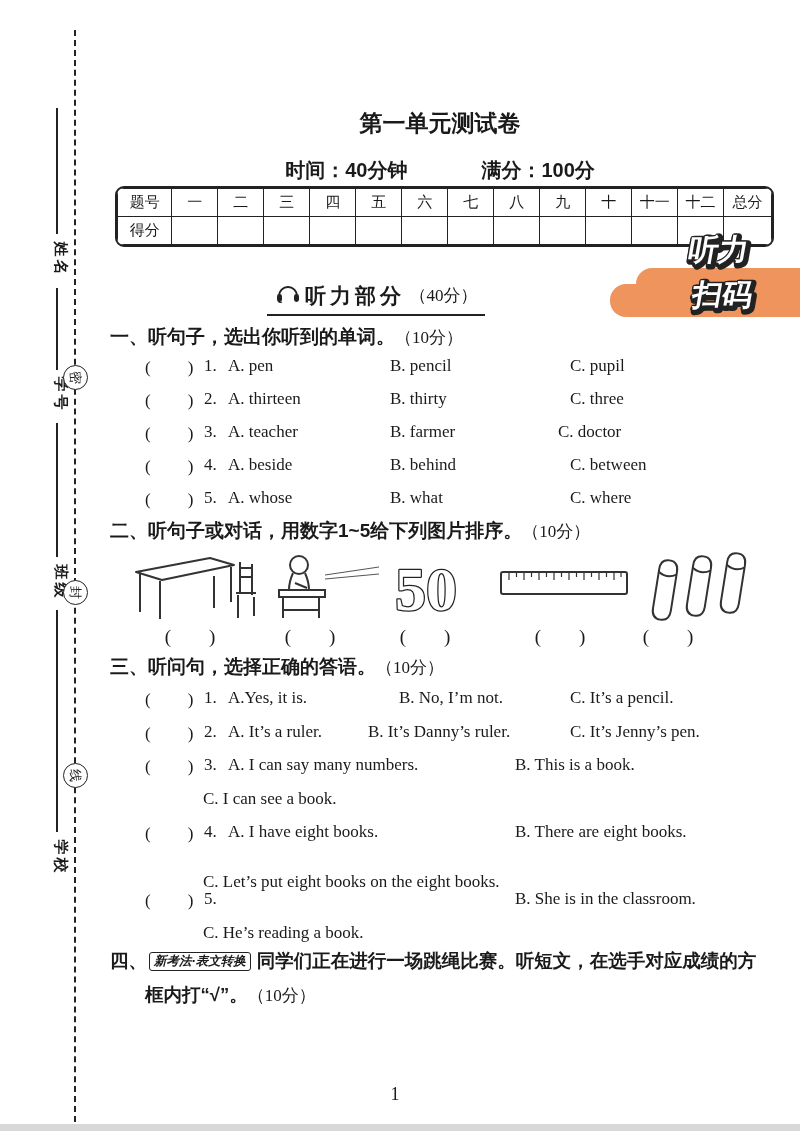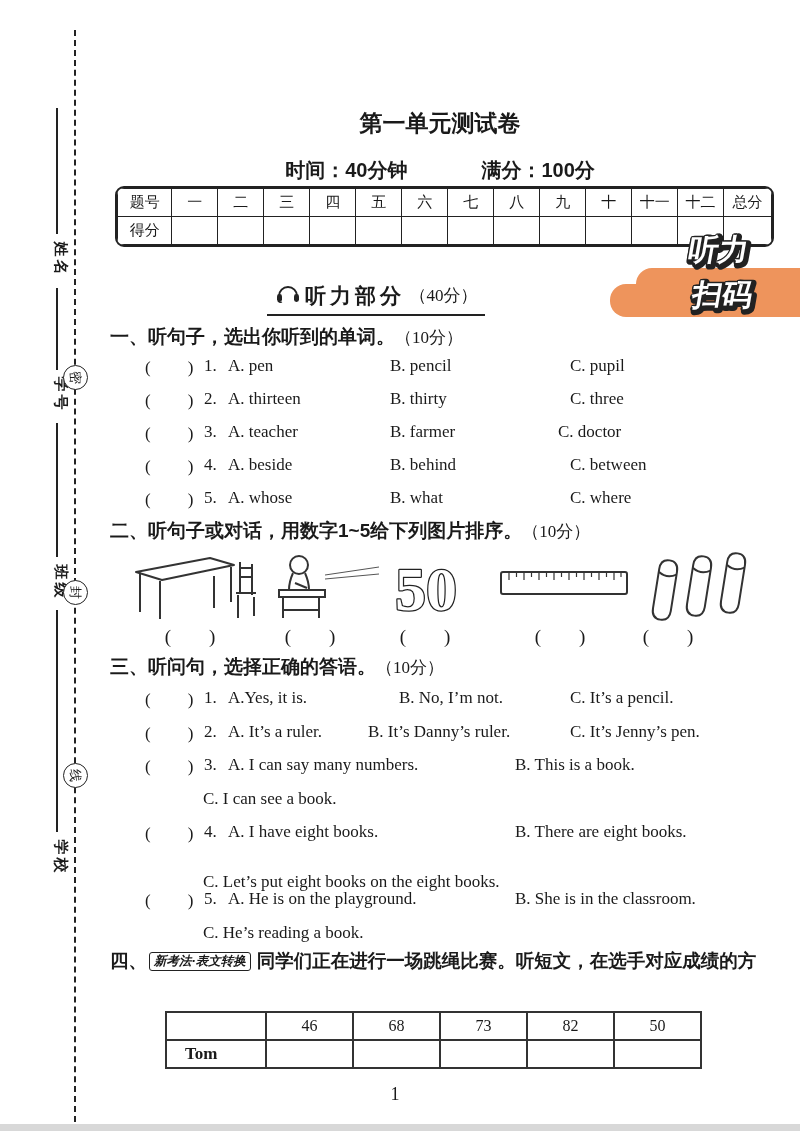"A. He is on the" span { html: <span>A. He is on the playground.</span> -> none }
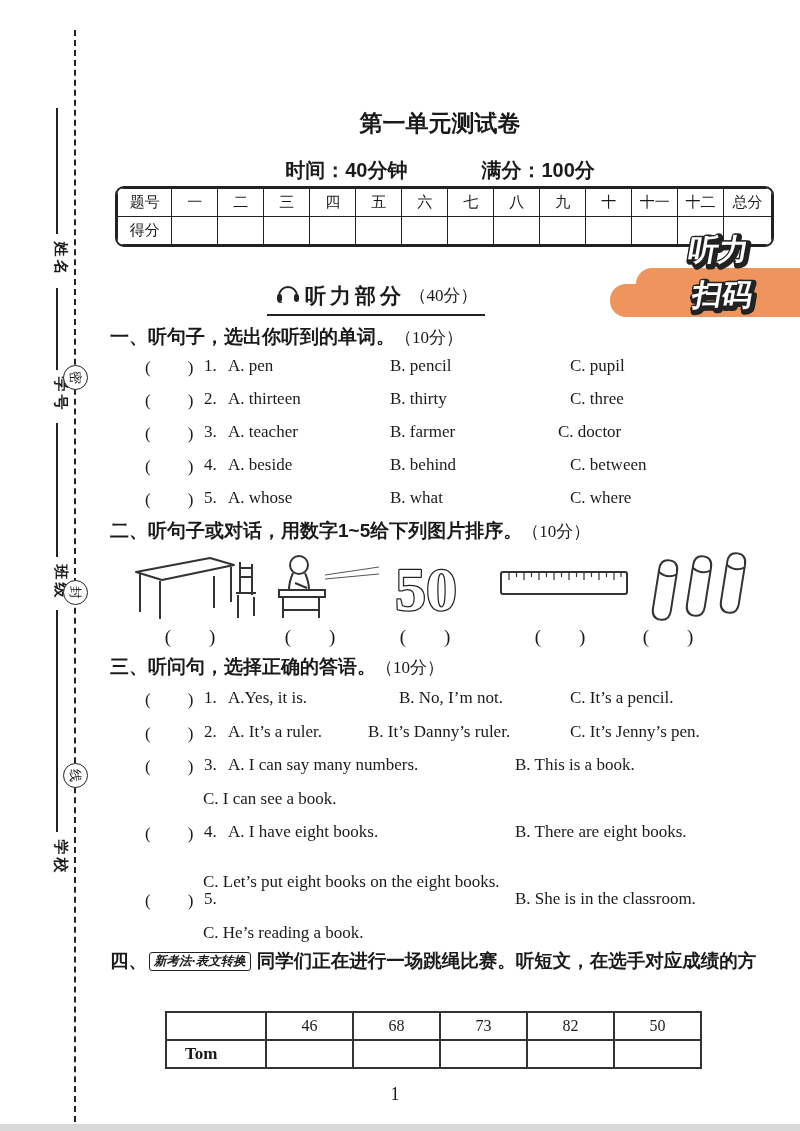"框内打“√”。（10分）" div.sec-head { html: none -> <div> <span>框内打“√”。</span><span>（10分）</span> </div> }
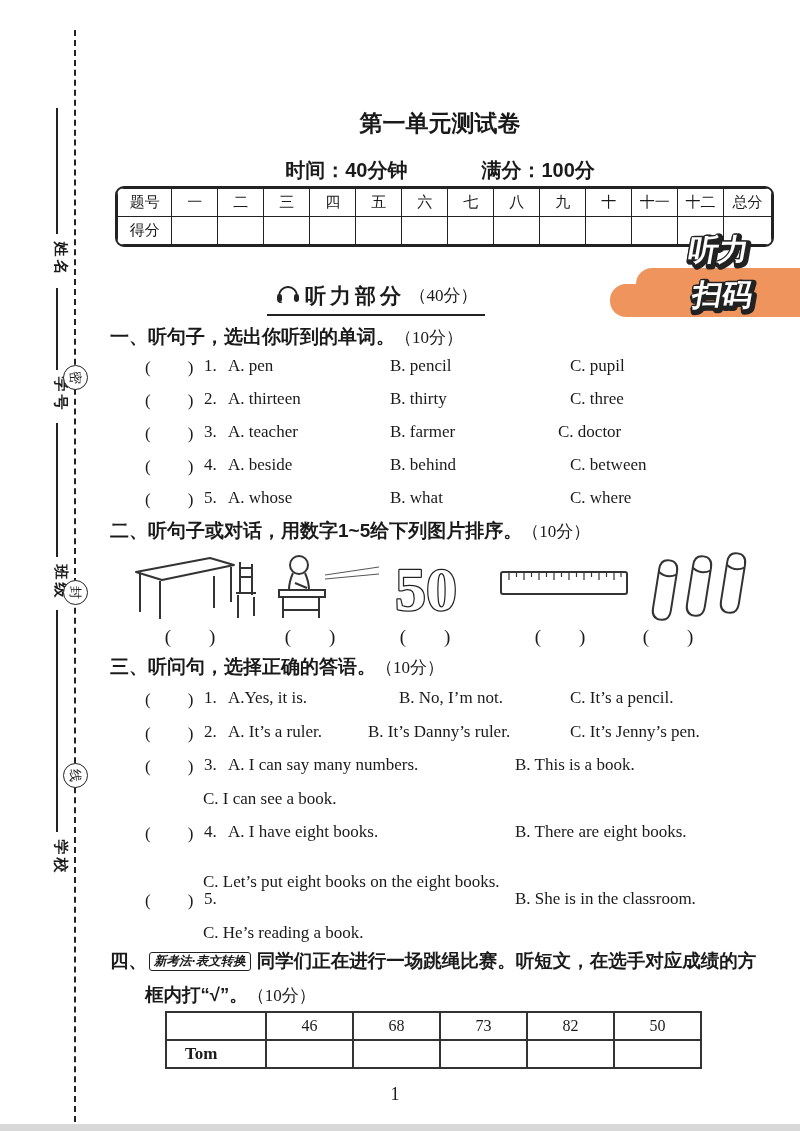"46" div.jump-wrap { html: <div> <table> <colgroup> <col> <col> <col> <col> <col> <col> </colgroup> <tbody> <tr> <td></td> <td>46</td> <td>68</td> <td>73</td> <td>82</td> <td>50</td> </tr> <tr> <td>Tom</td> <td></td> <td></td> <td></td> <td></td> <td></td> </tr> </tbody> </table> </div> -> none }
